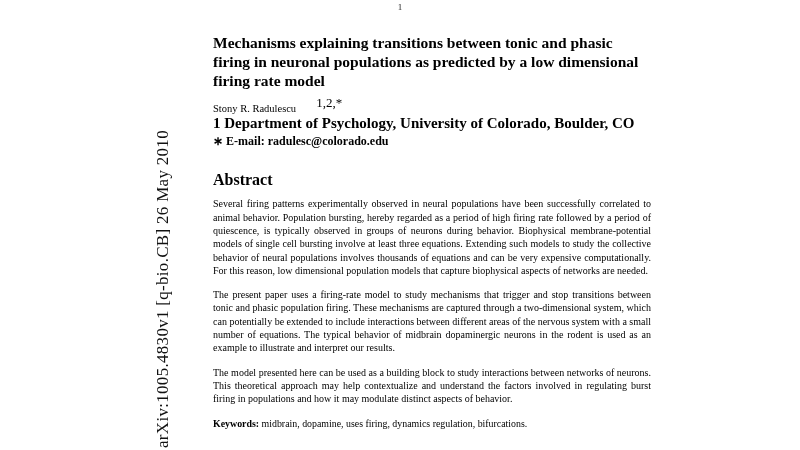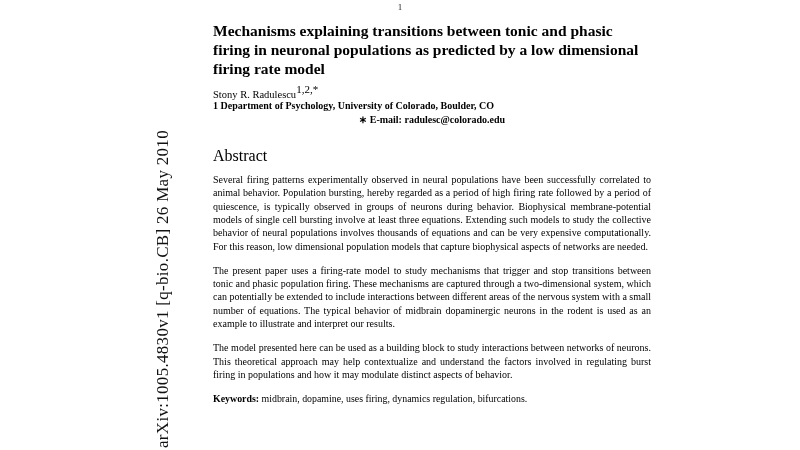"Mechanisms explaining transitions" .doc { top: 22px -> 34px }
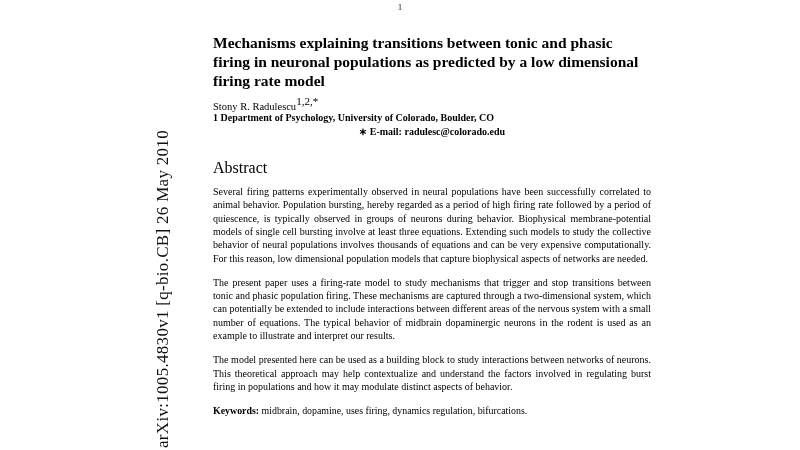"1,2,*" .authors sup { font-size: 11px -> 13px; margin-left: none -> 20px }
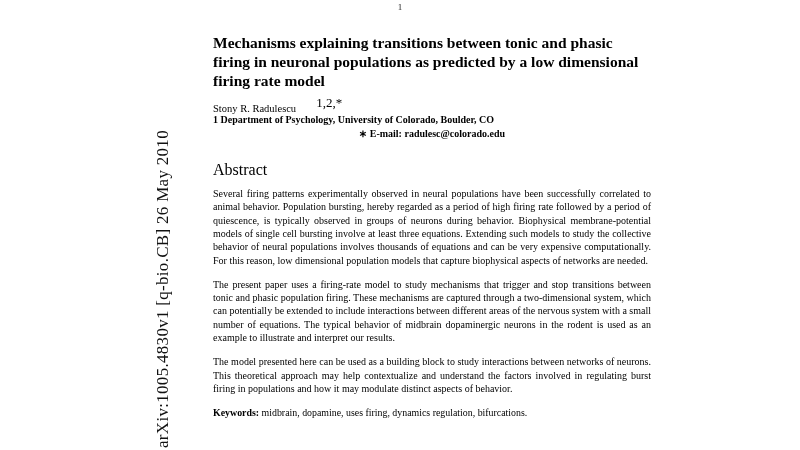"1 Department of Psychology, University" .affil { font-size: 10px -> 15px }
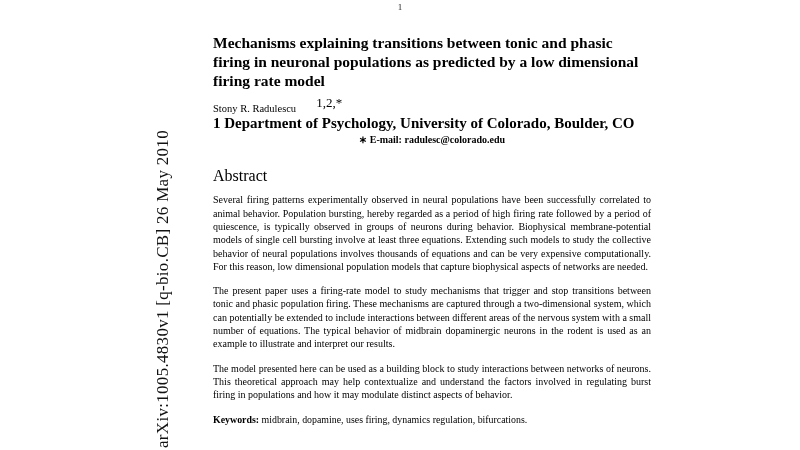"∗ E-mail: radulesc@colorado.edu" .email { font-size: 10px -> 12px; text-align: center -> none }
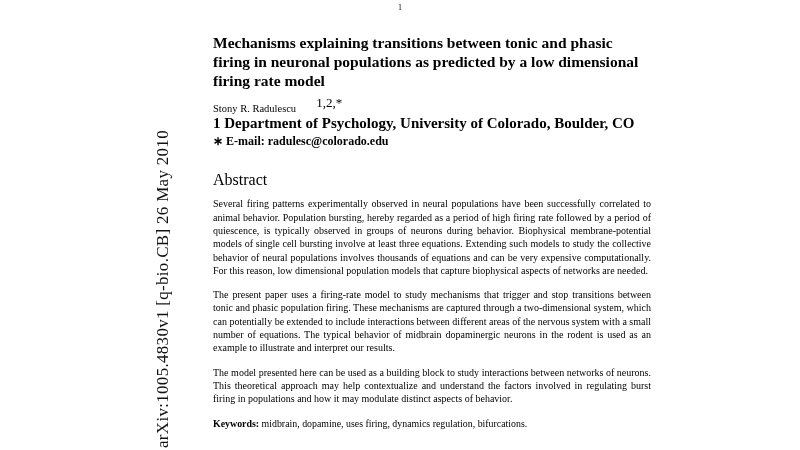"Abstract" .section-head { font-weight: normal -> bold }
